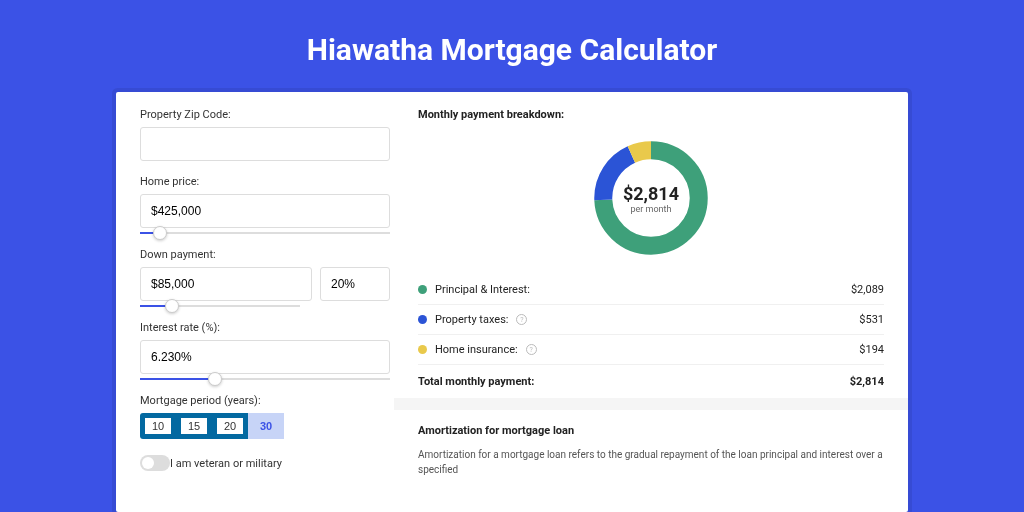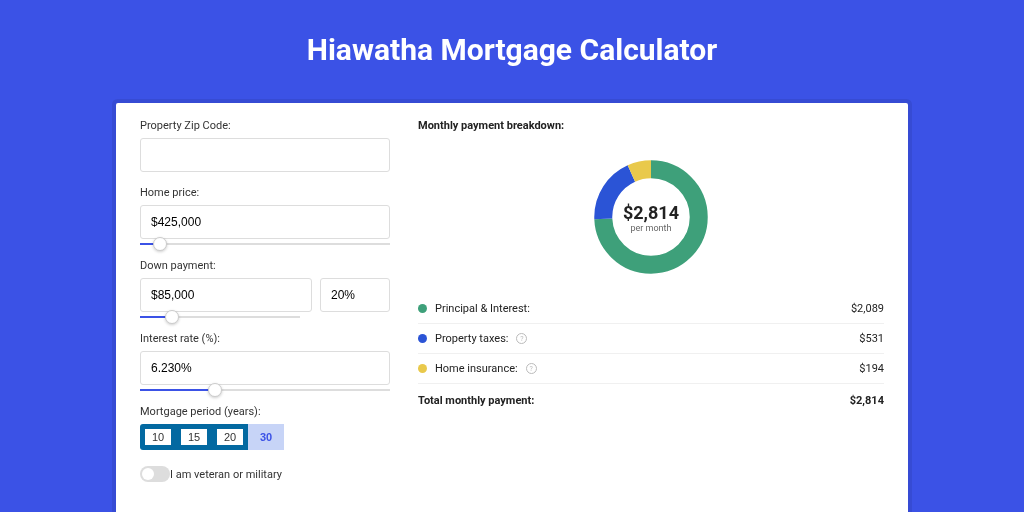"Hiawatha Mortgage Calculator" .page-title { padding: 32px 0 36px -> 32px 0 25px }
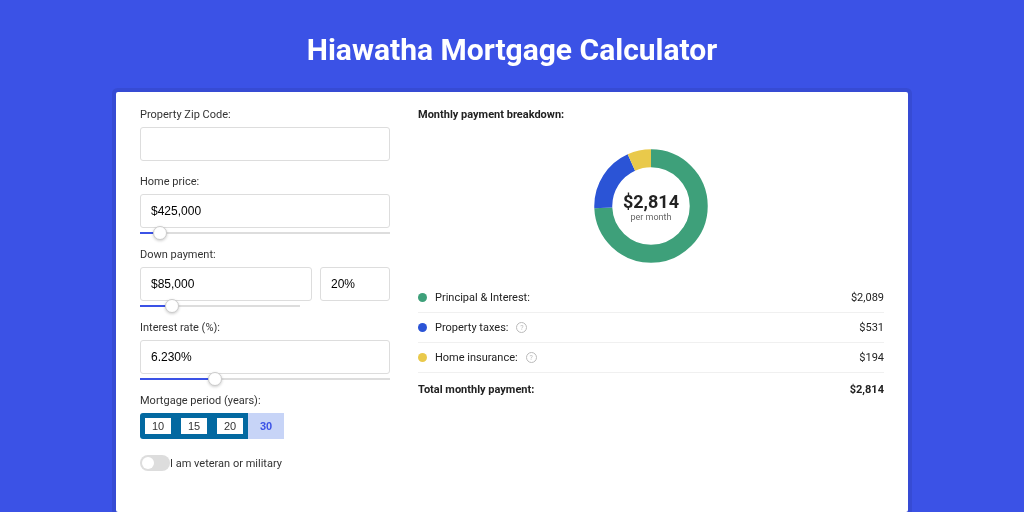"Monthly payment breakdown:" .section-title { margin-bottom: 16px -> 8px }
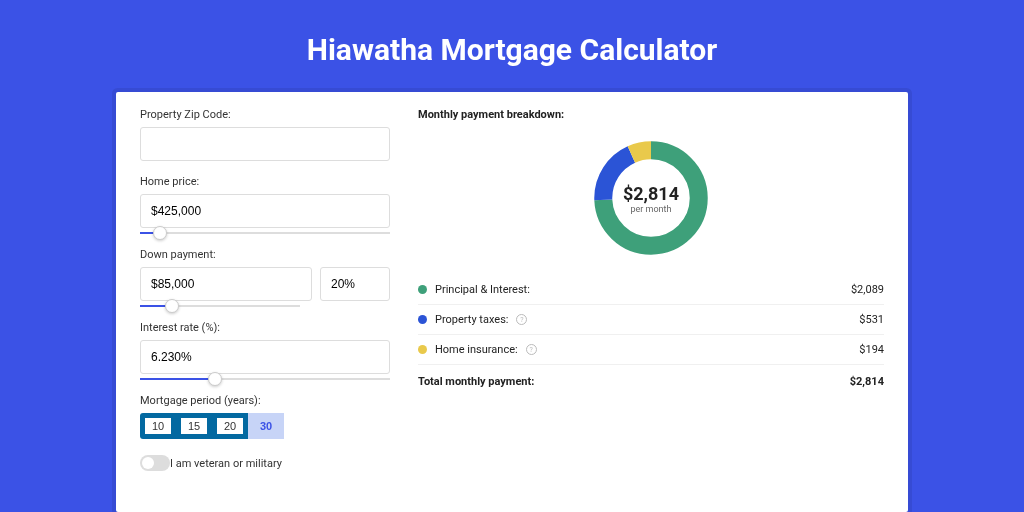"Amortization for mortgage loan" div.amort-box { html: none -> <div> <div>Amortization for mortgage loan</div> <div>Amortization for a mortgage loan refers to the gradual repayment of the loan principal and interest over a specified</div> </div> }
